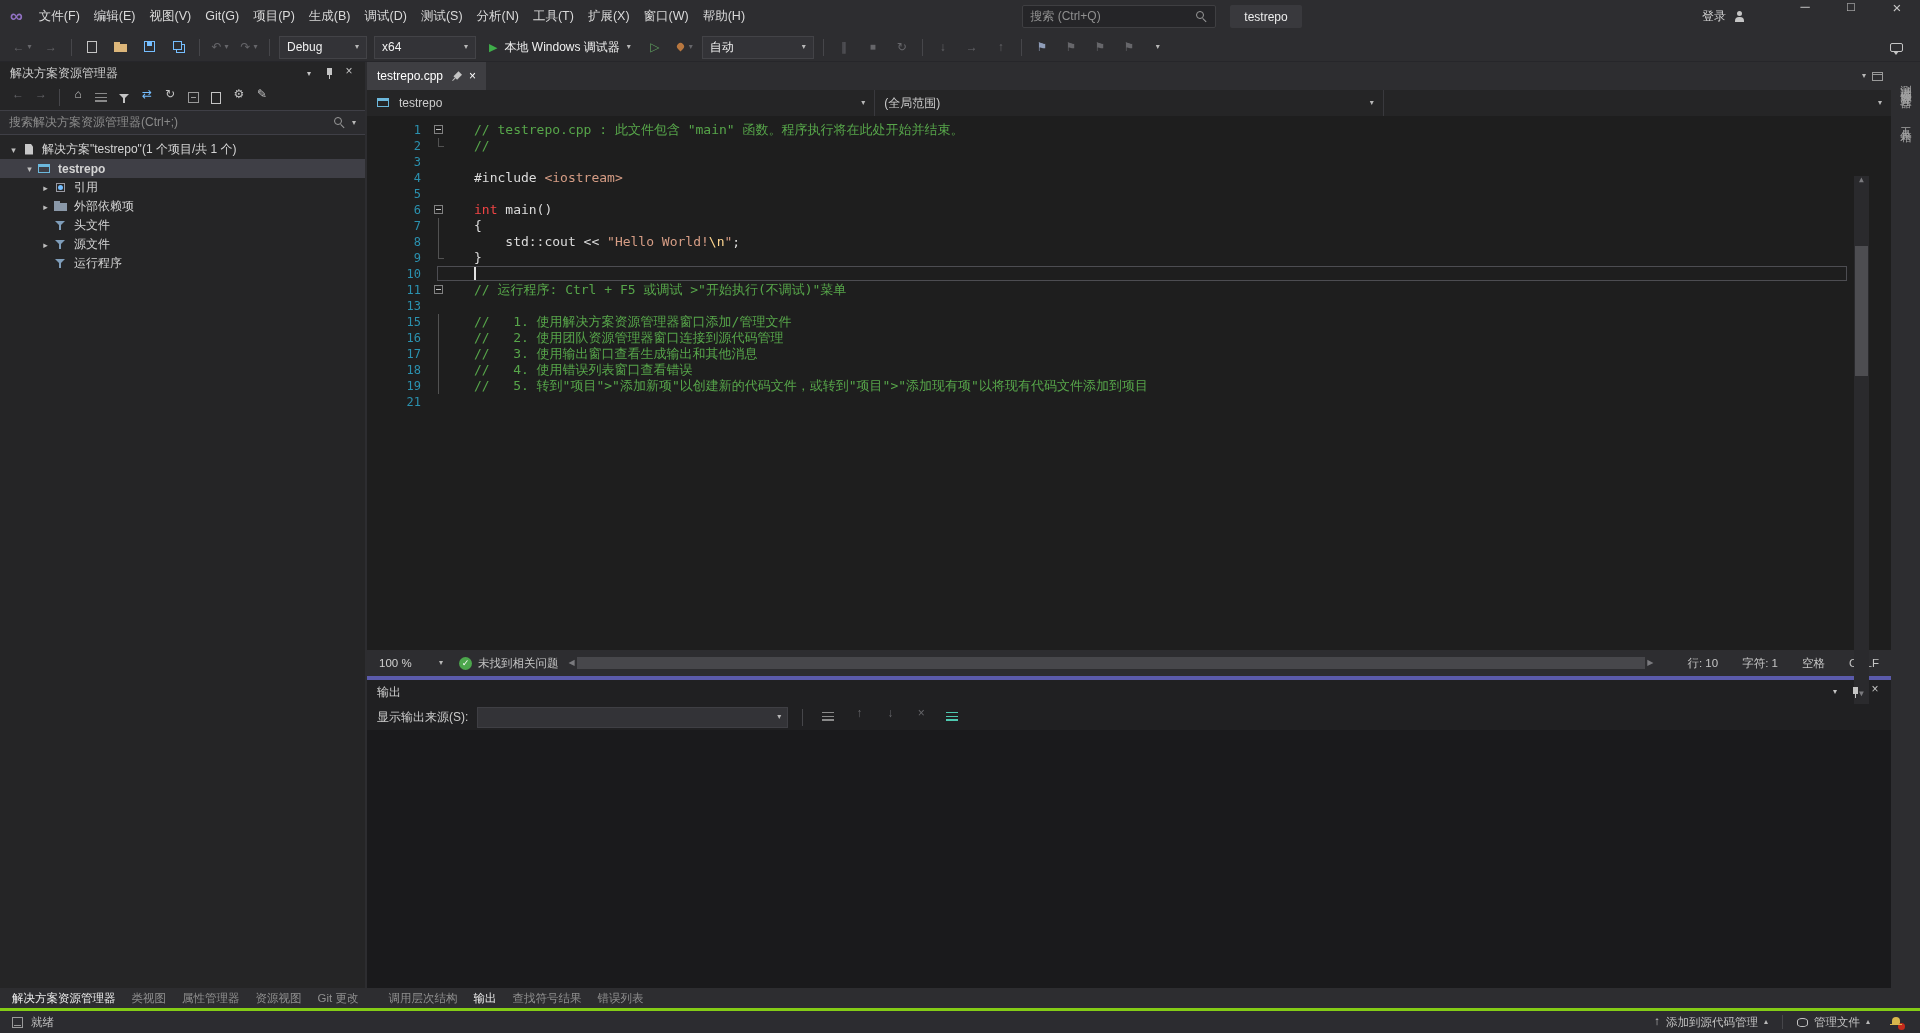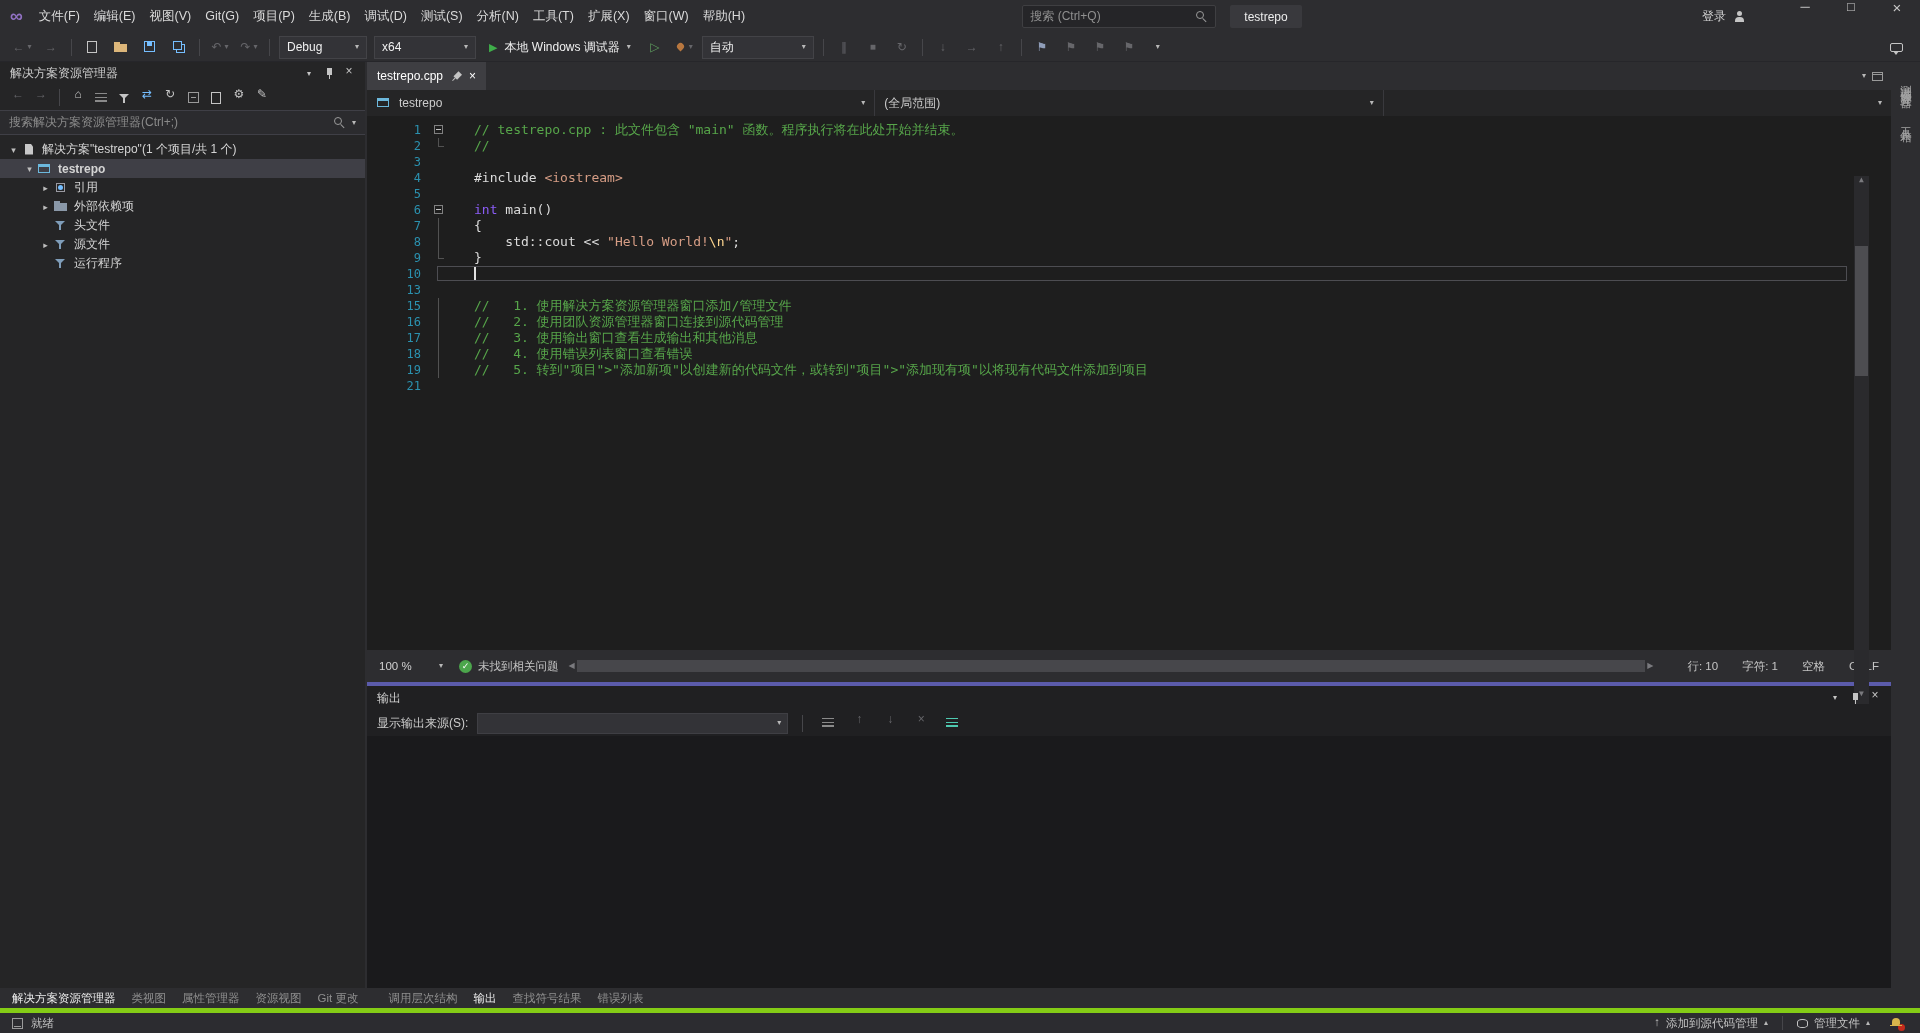"int" .tk-kw { color: #8b5cf6 -> #ef4444 }
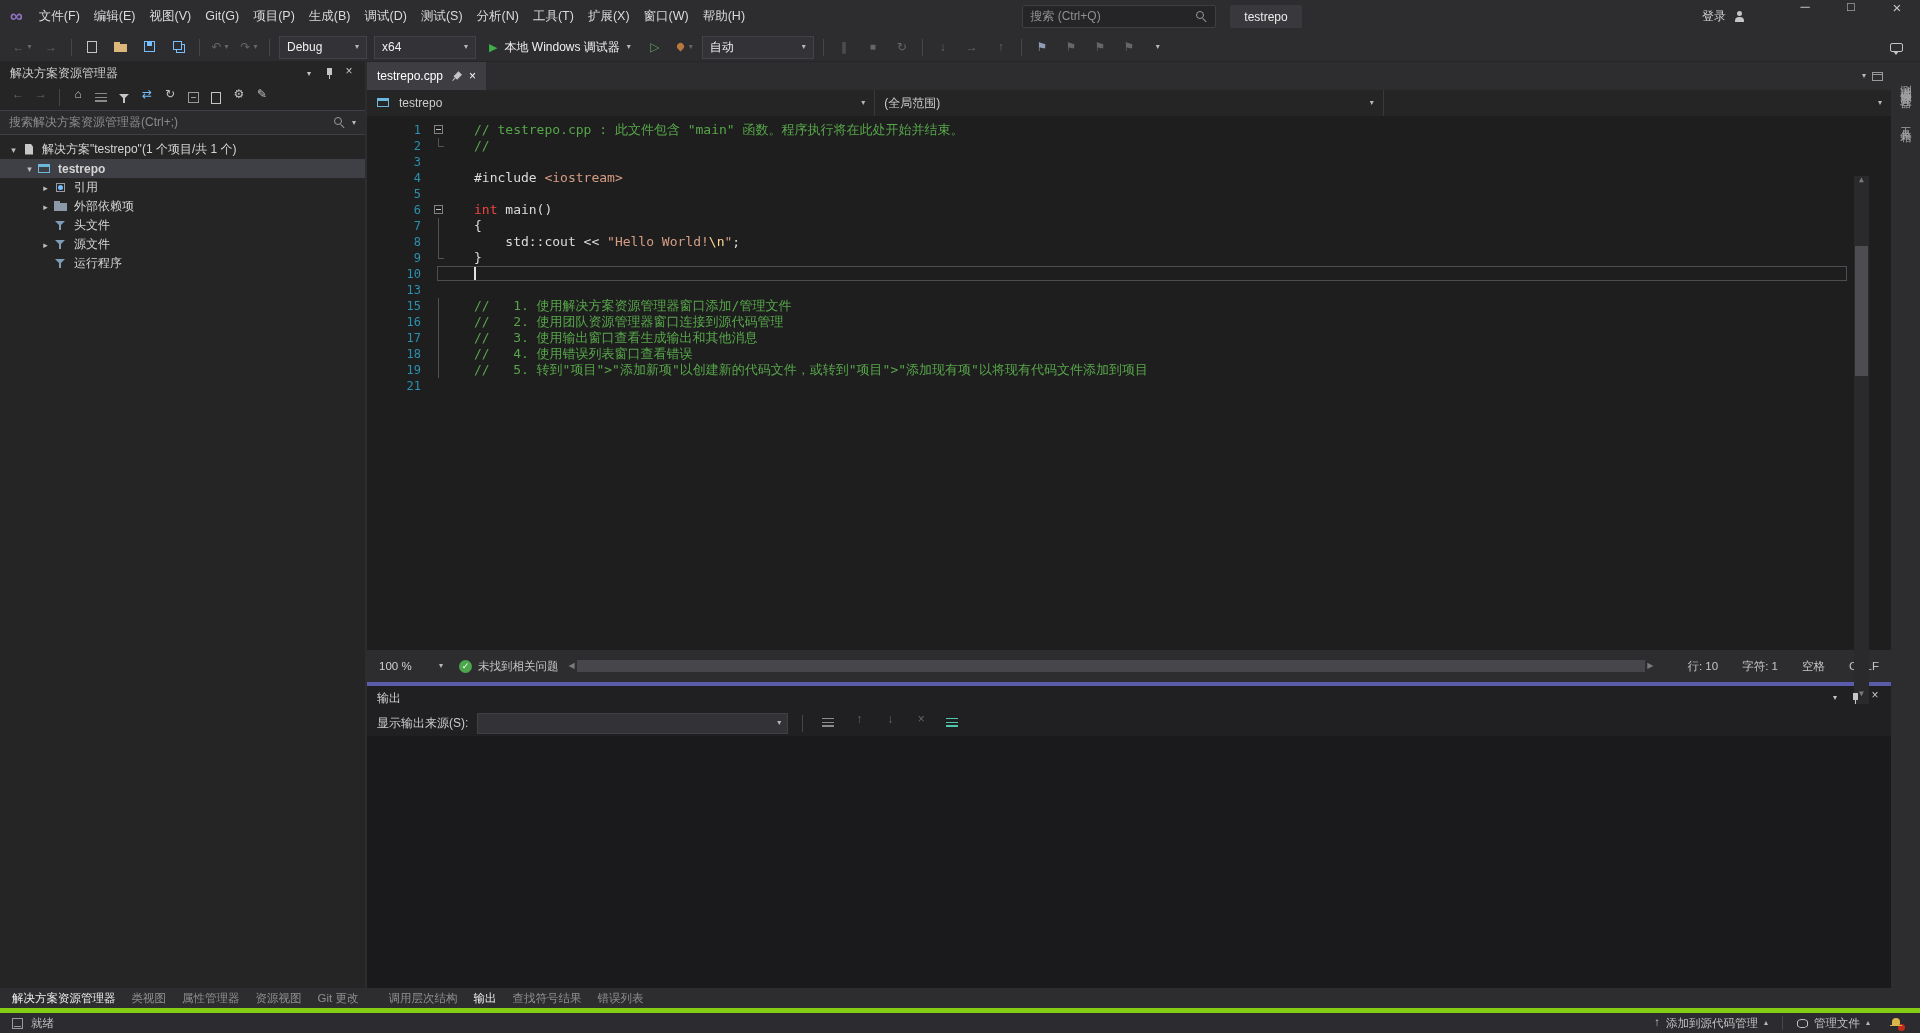"11" div.code-row { html: none -> <div> <span>11</span> <span></span> <span><span>// 运行程序: Ctrl + F5 或调试 &gt;"开始执行(不调试)"菜单</span></span> </div> }
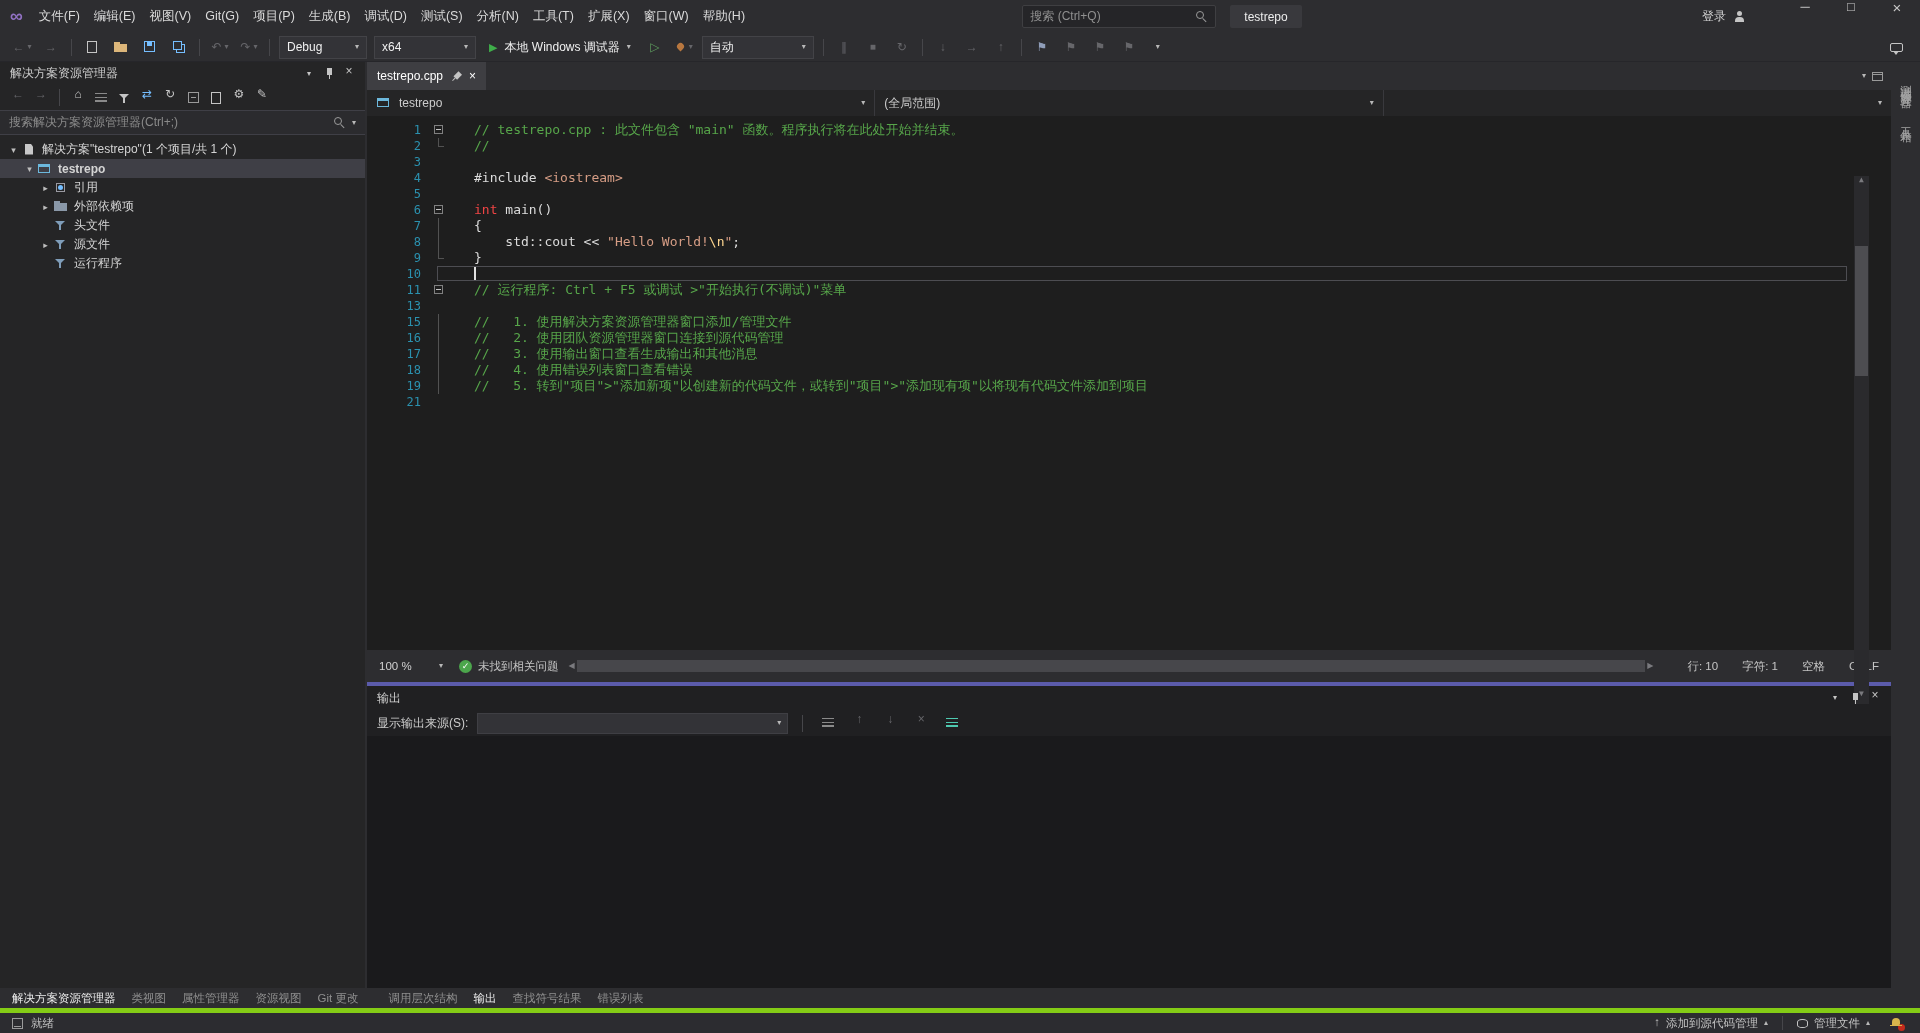"100 %" .edbar { height: 32px -> 26px }
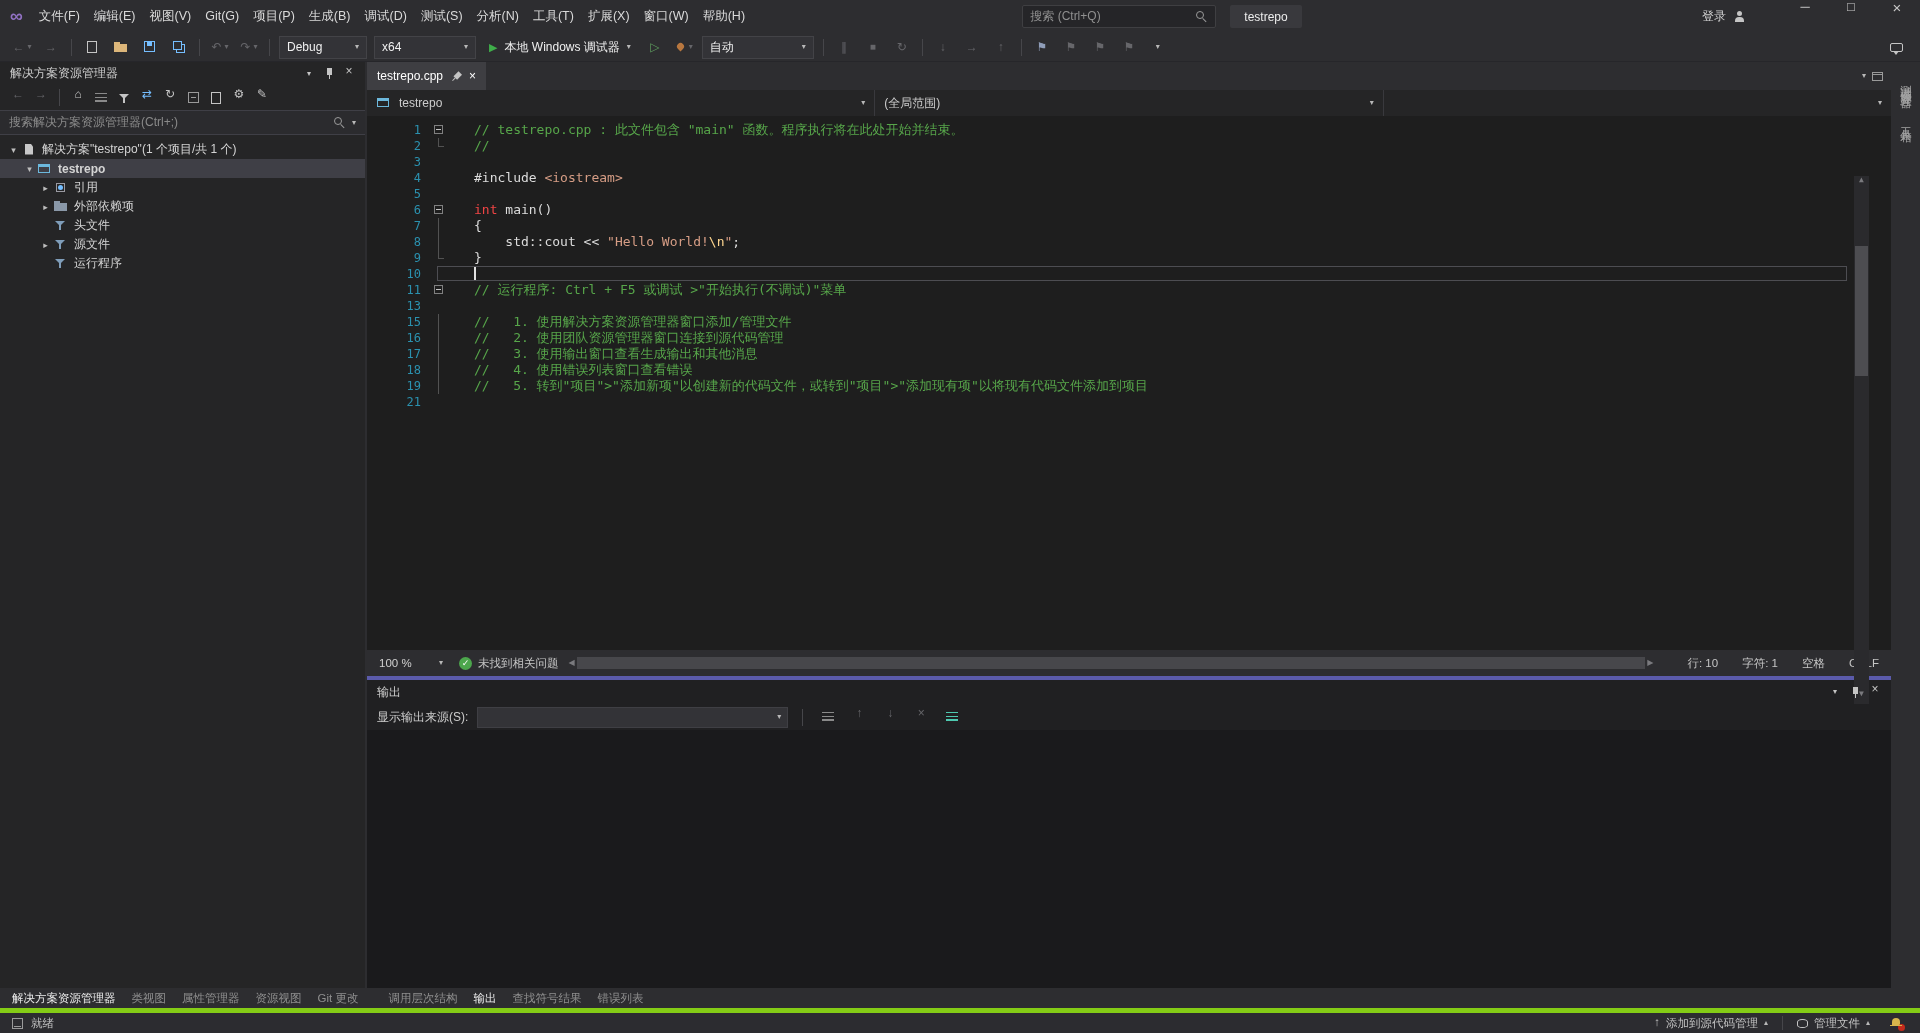"就绪" #statusbar { border-top: 5px solid #84cc16 -> 3px solid #84cc16 }
